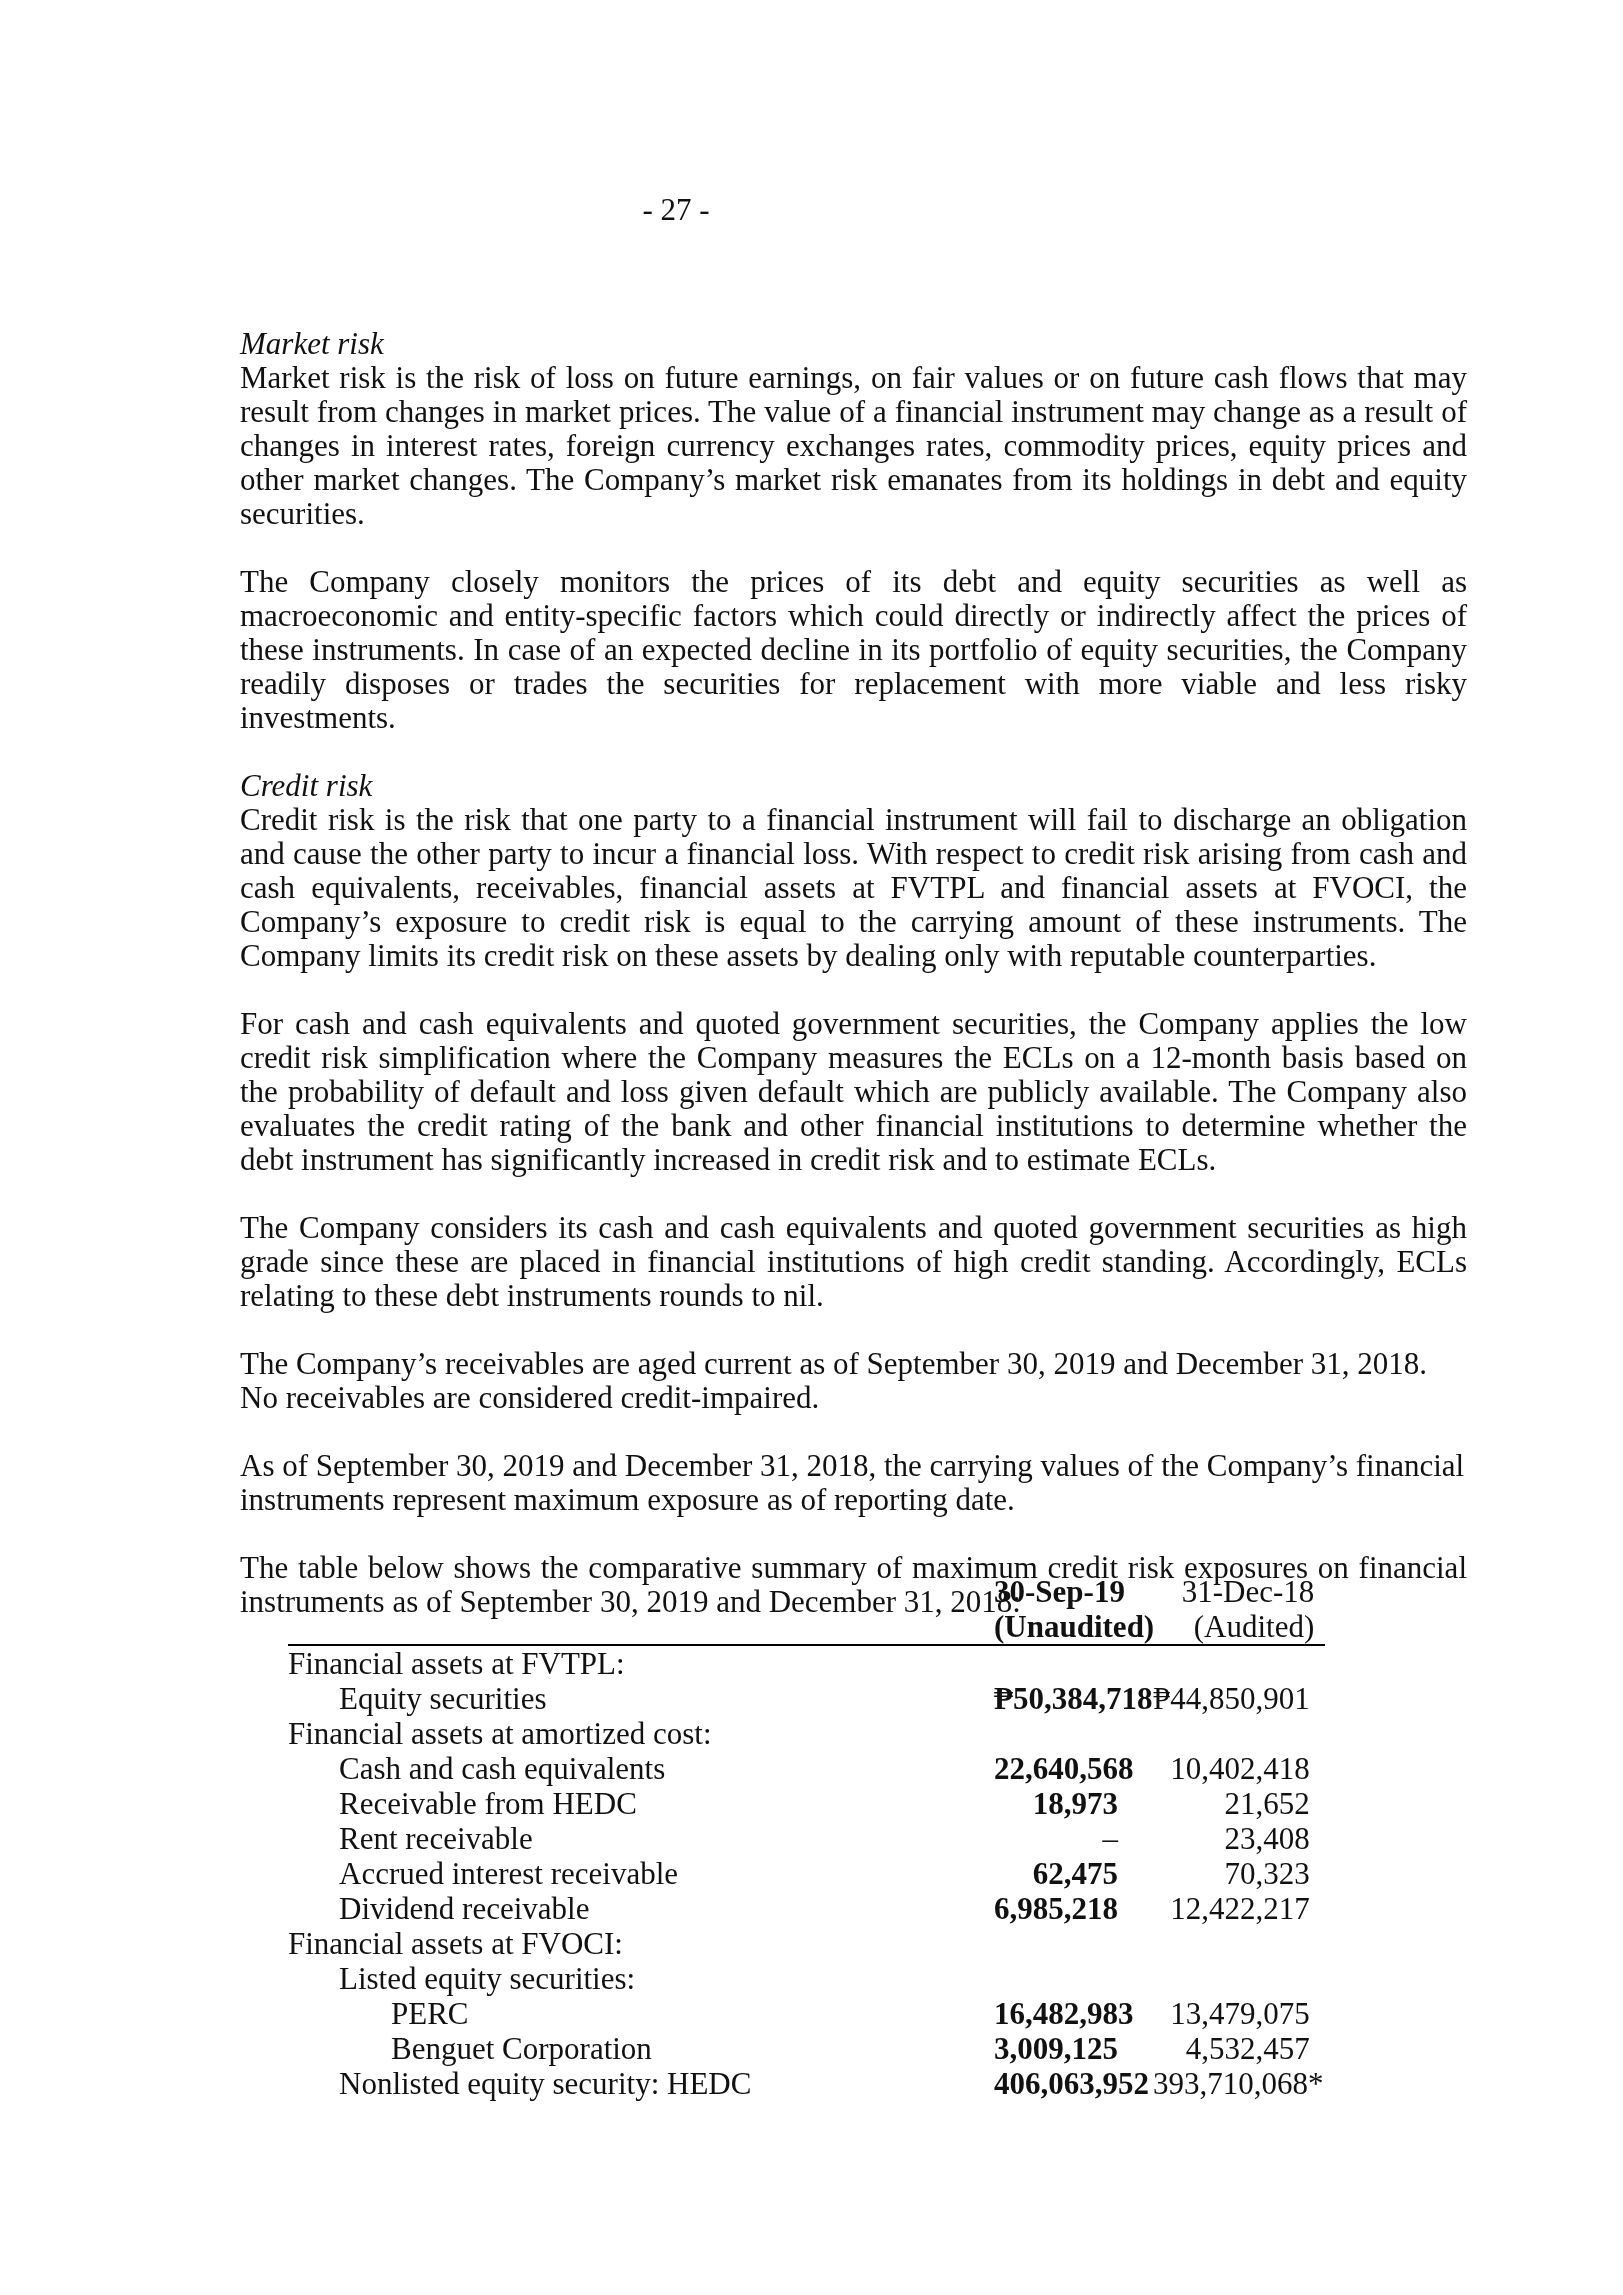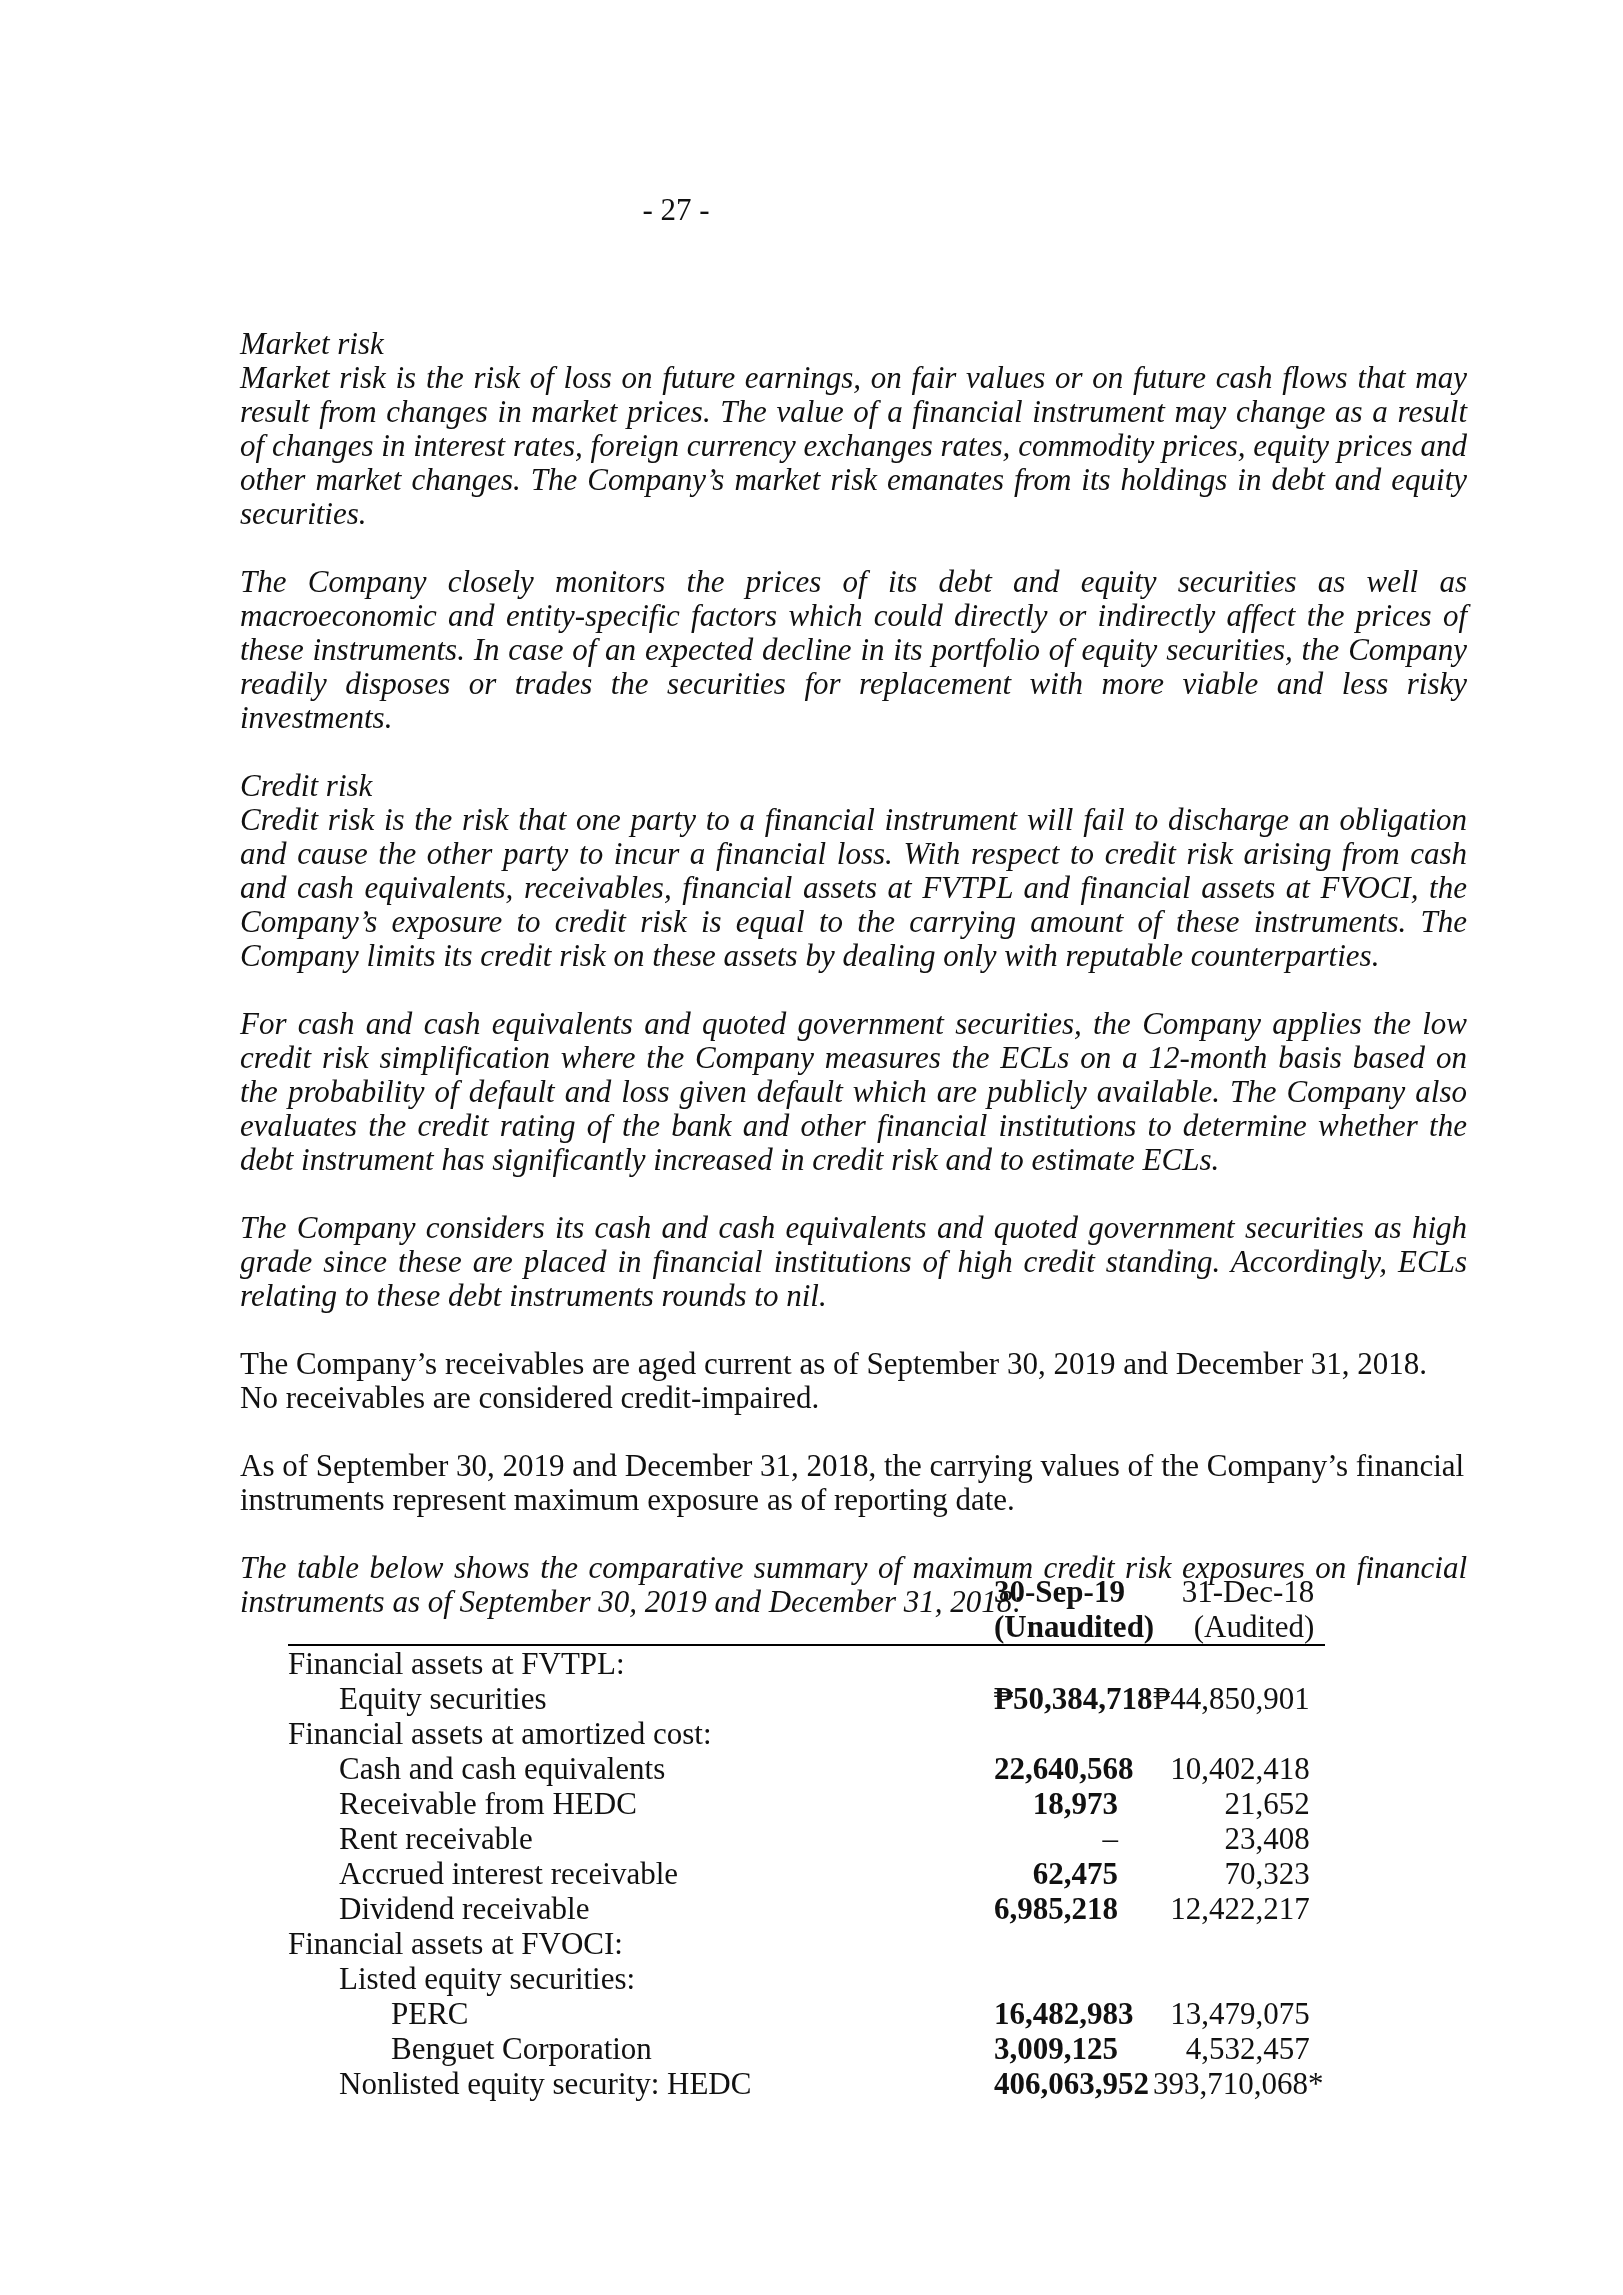"Market risk is the risk" p.justify { font-style: italic -> none }
